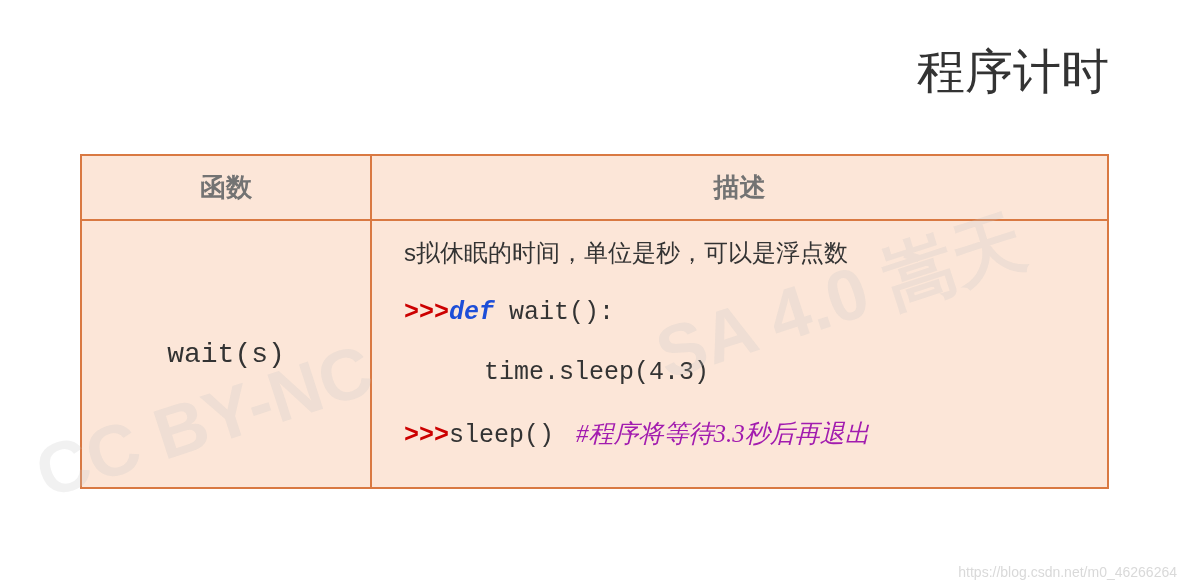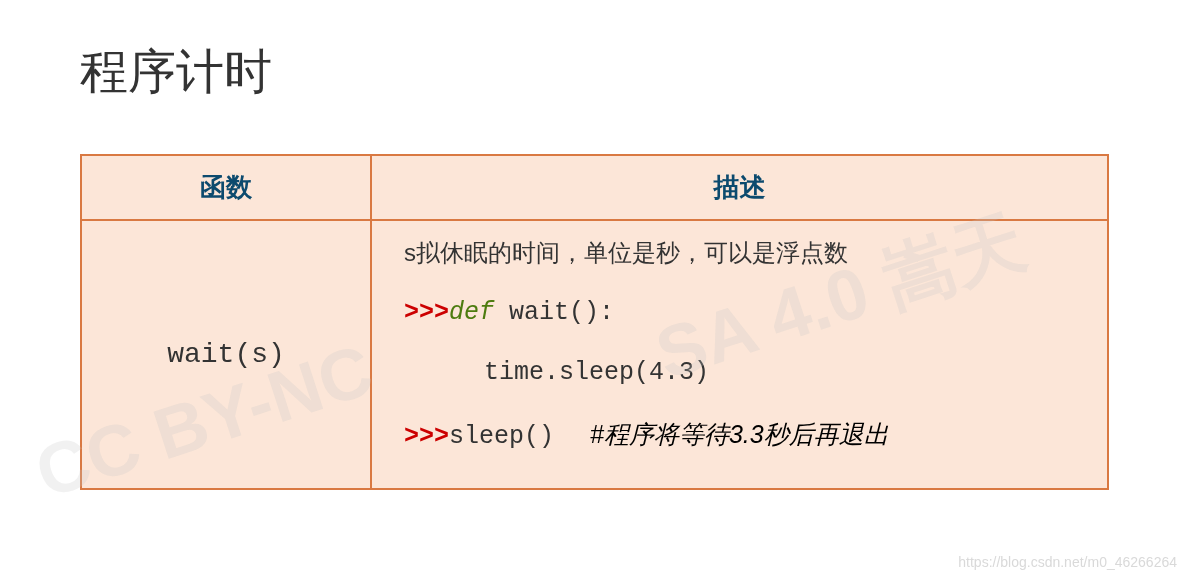"程序计时" .title { text-align: left -> right }
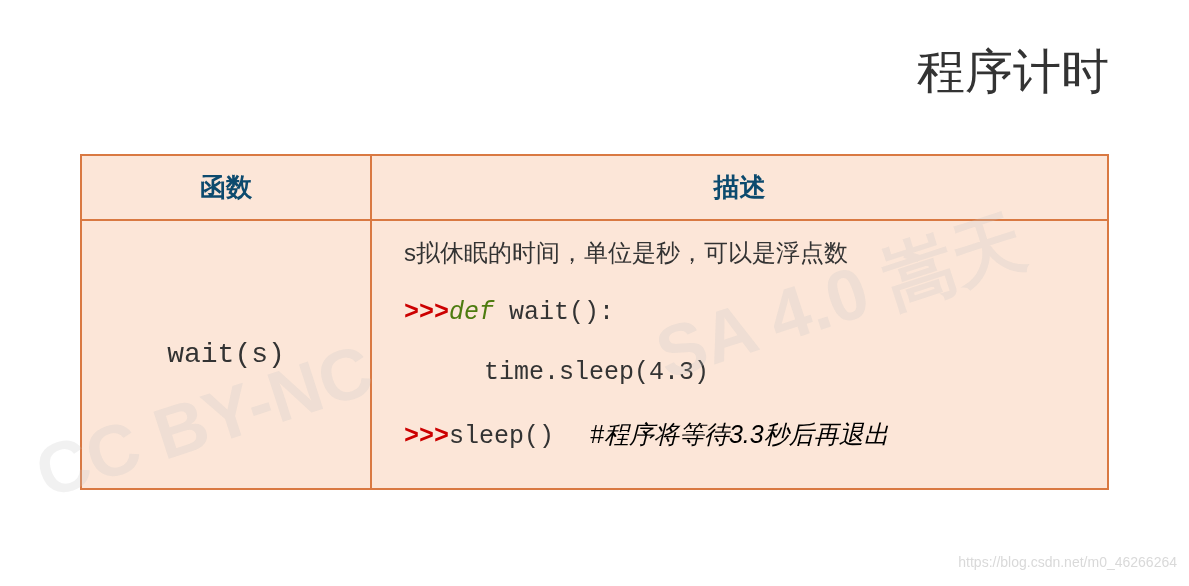"函数" .header-row th { color: #0c4a6e -> #737373 }
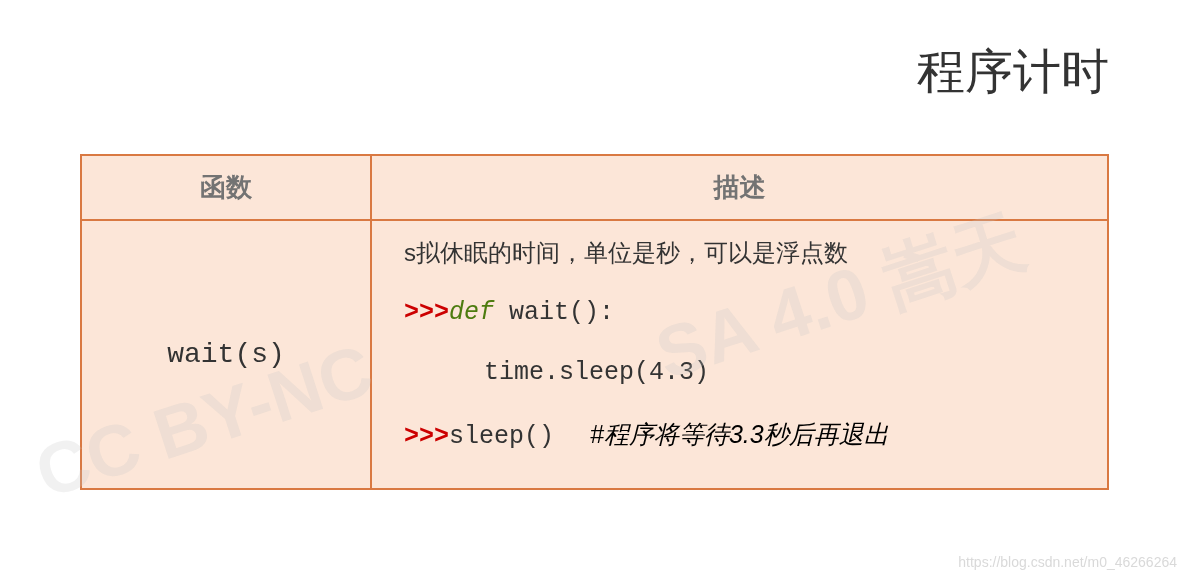"def" .keyword-def { color: #4d7c0f -> #1d4ed8; font-weight: normal -> bold }
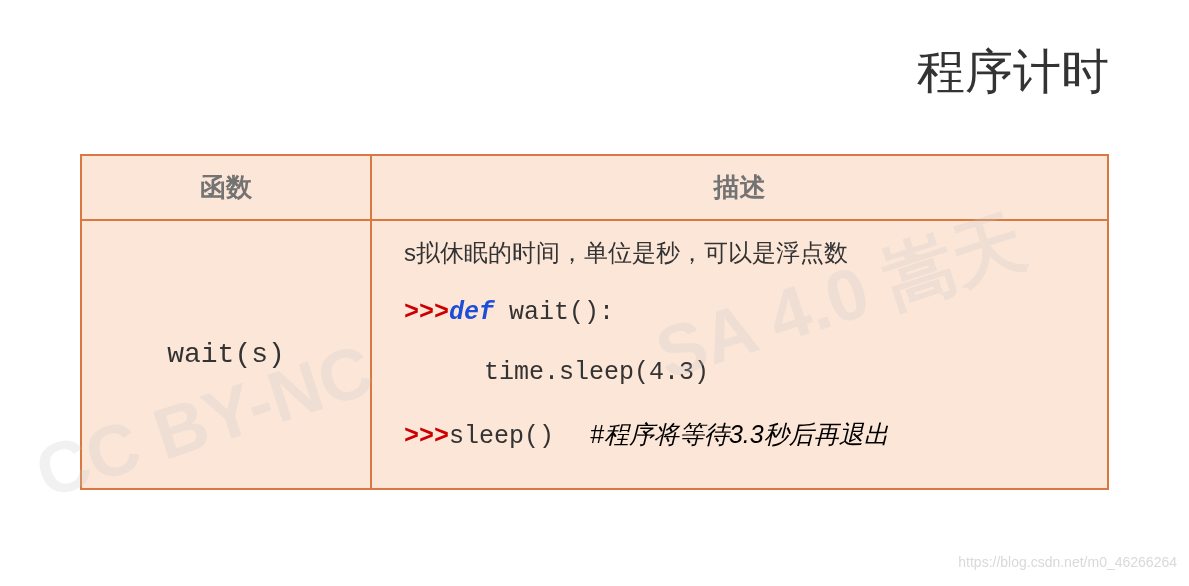"#程序将等待3.3秒后再退出" .comment { color: #000000 -> #a21caf; font-family: Liberation Sans, sans-serif -> Liberation Serif, serif; margin-left: 36px -> 22px }
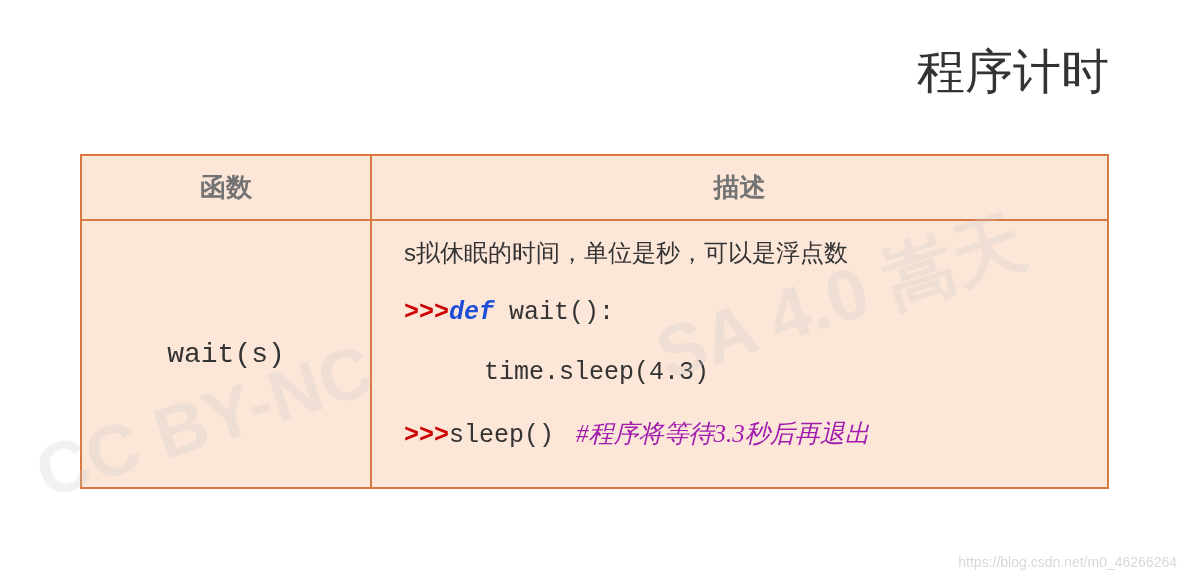"https://blog.csdn.net/m0_46266264" .watermark-small { bottom: 16px -> 6px }
